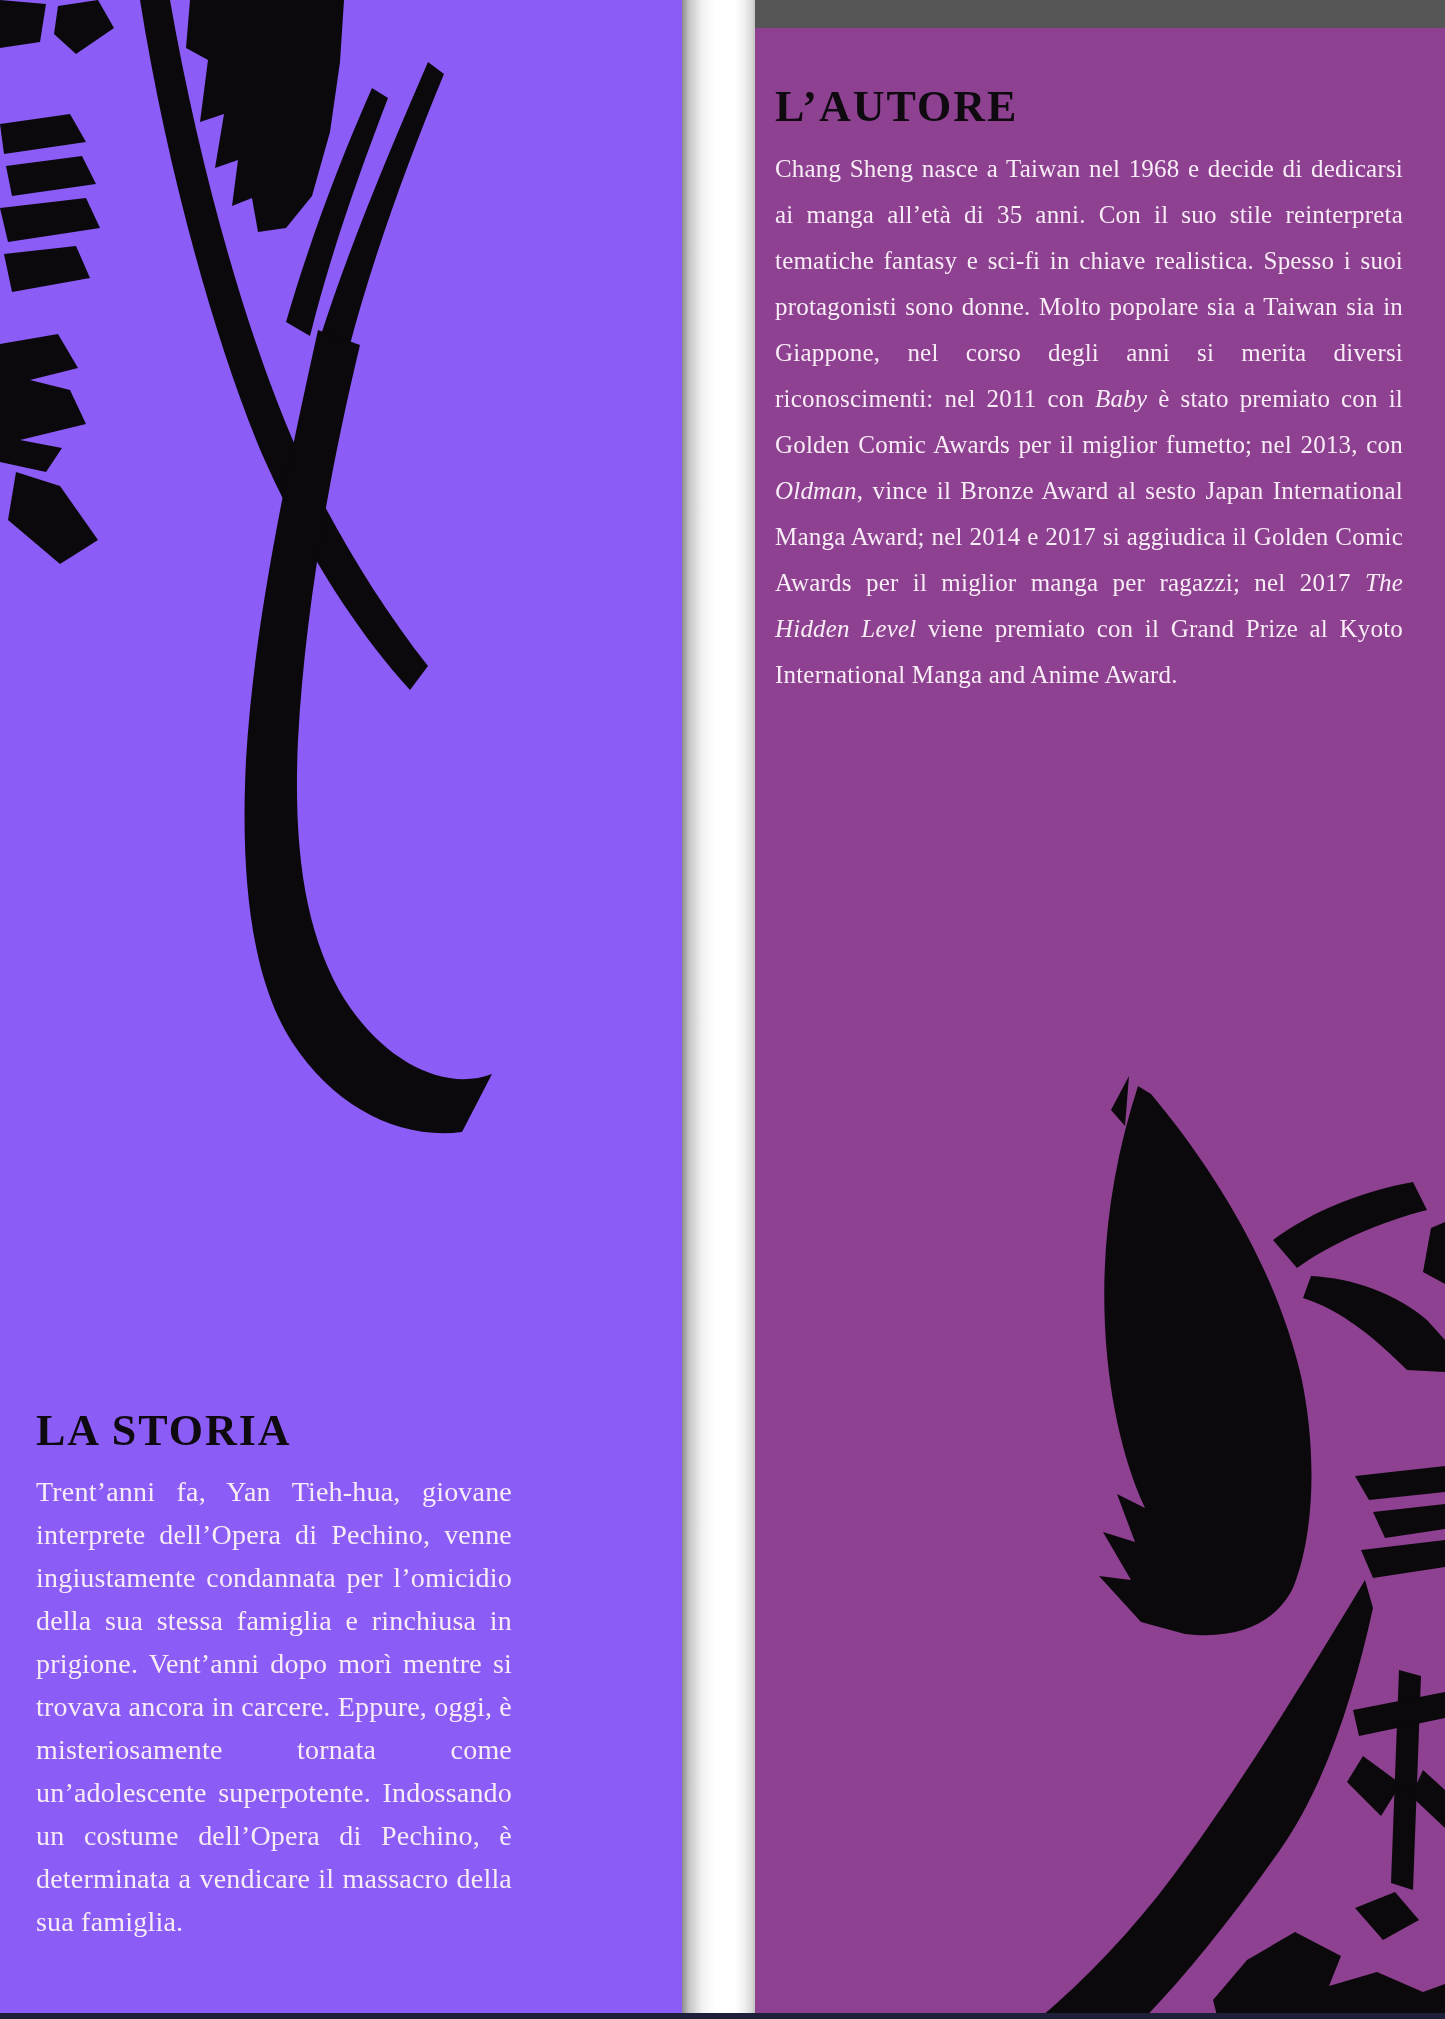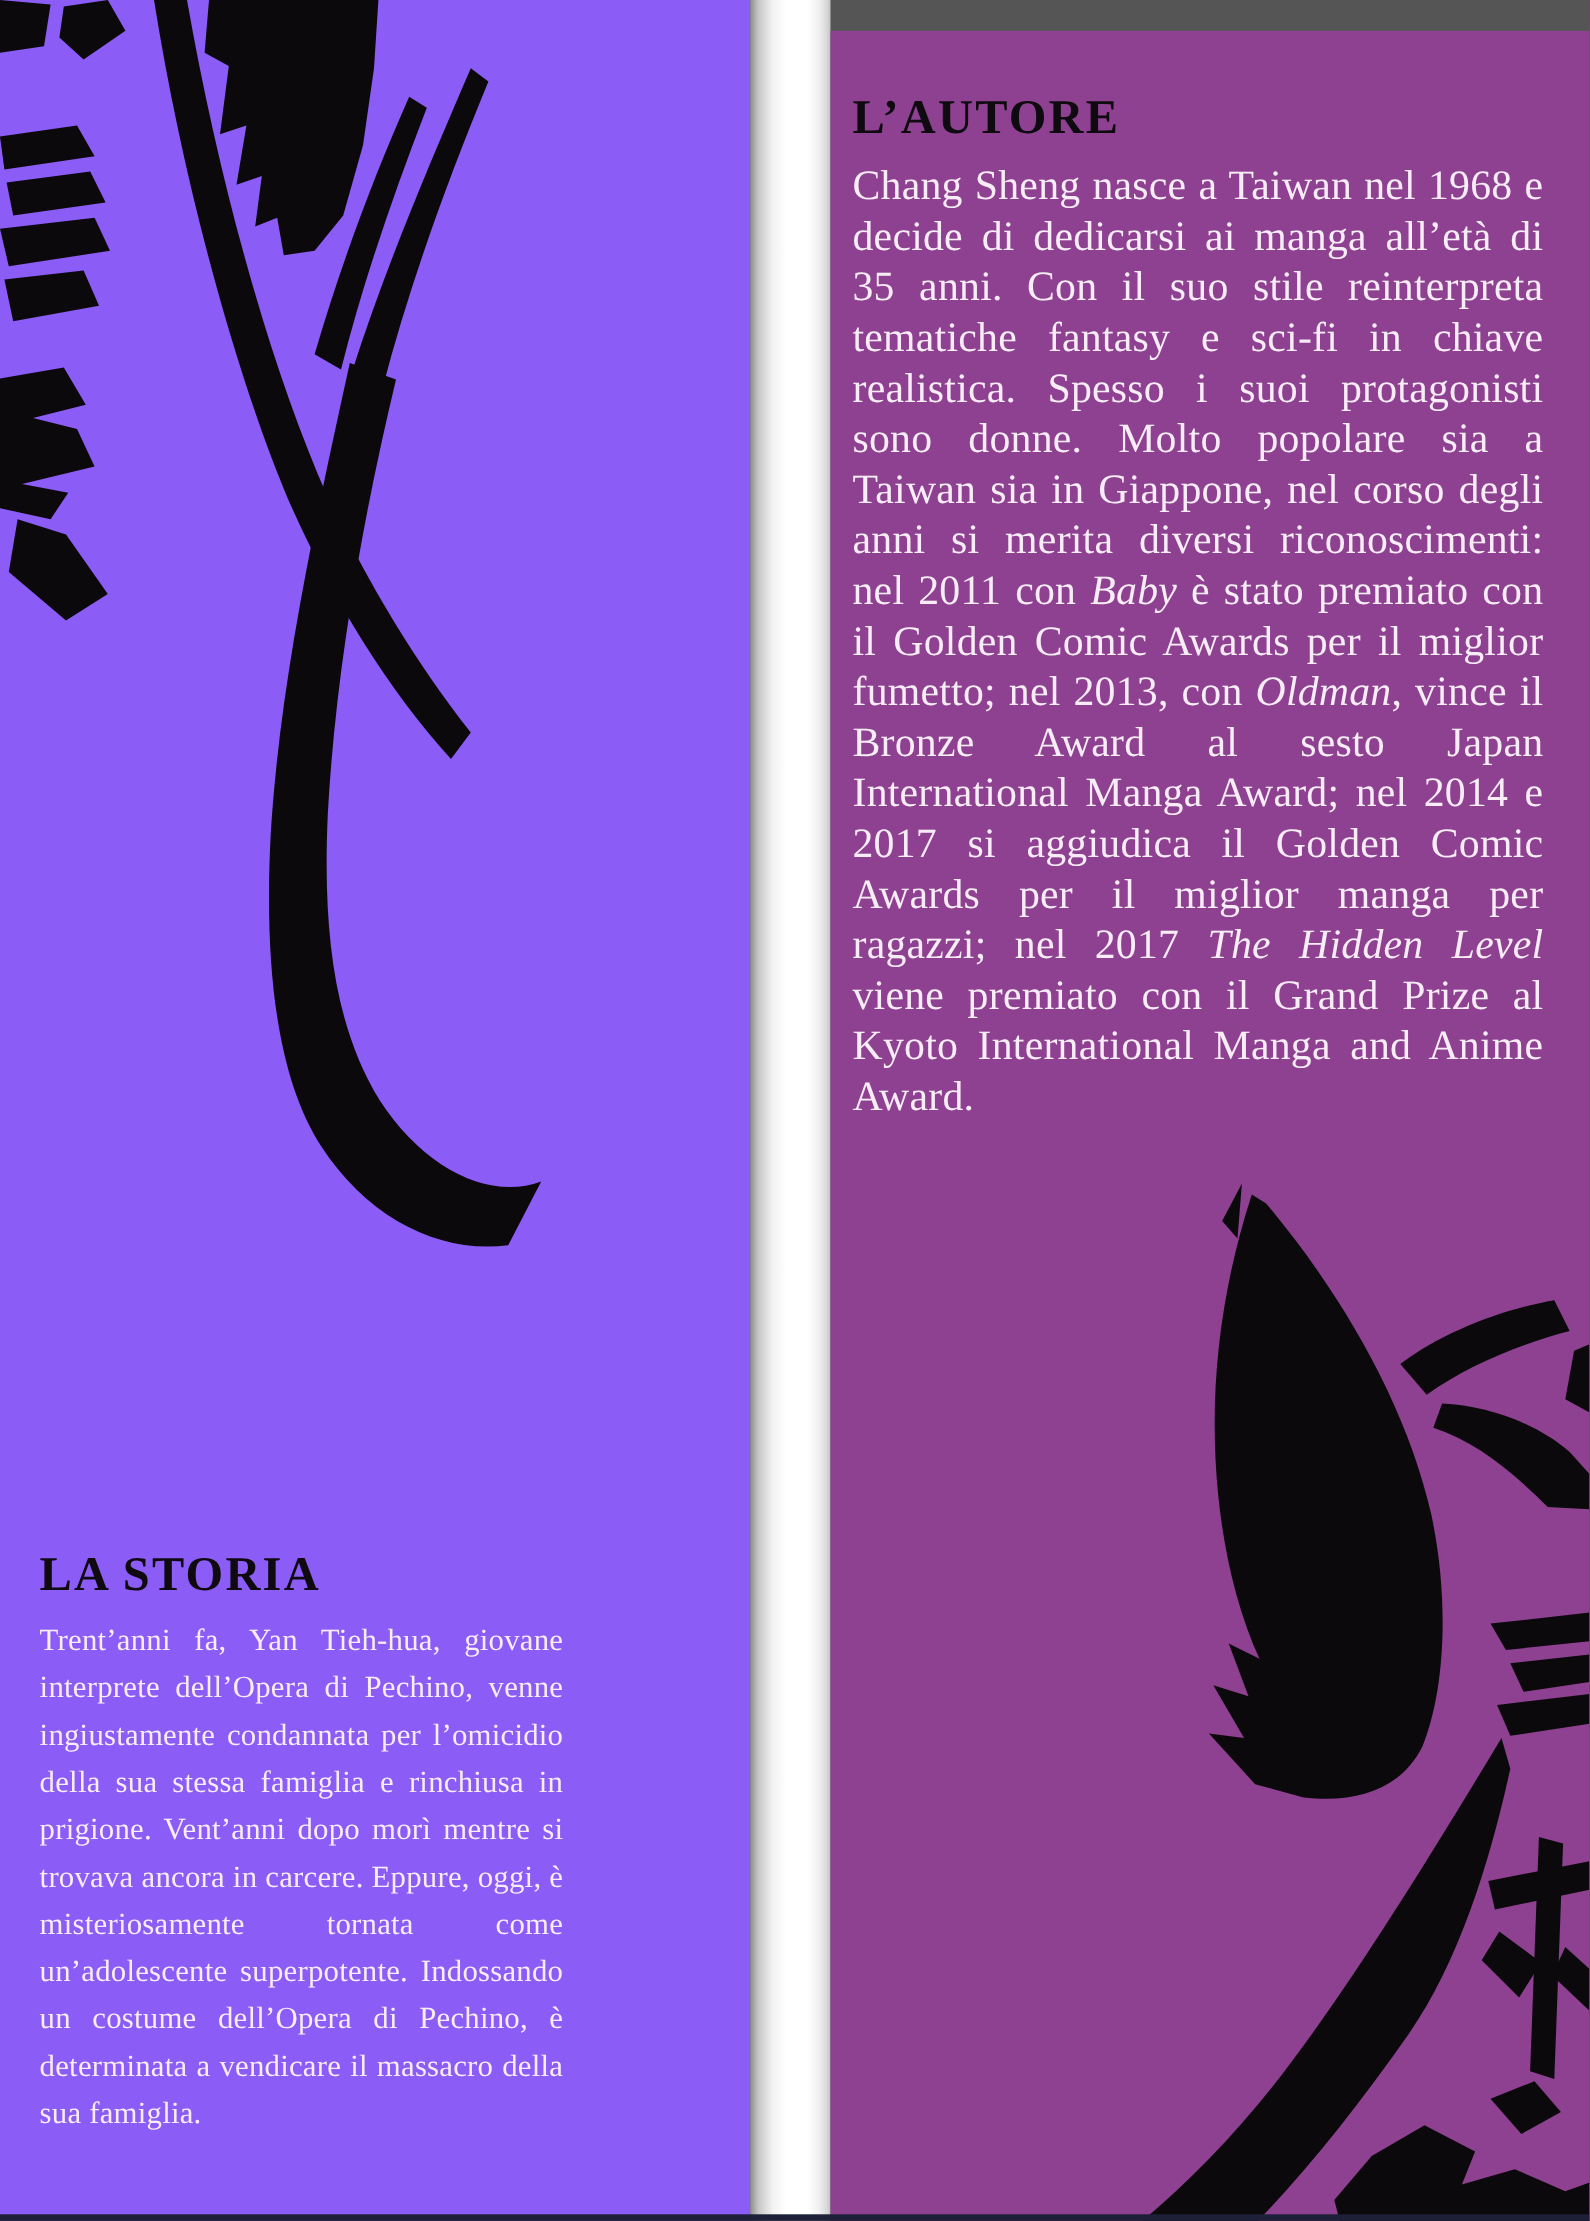"Chang Sheng nasce a Taiwan" .body-text { font-size: 38px -> 25px }
